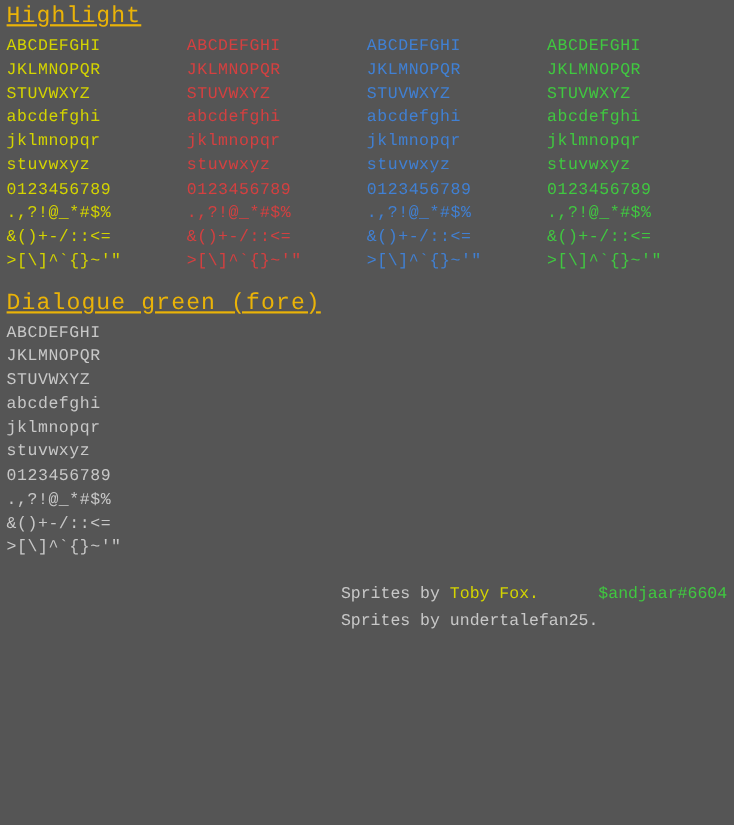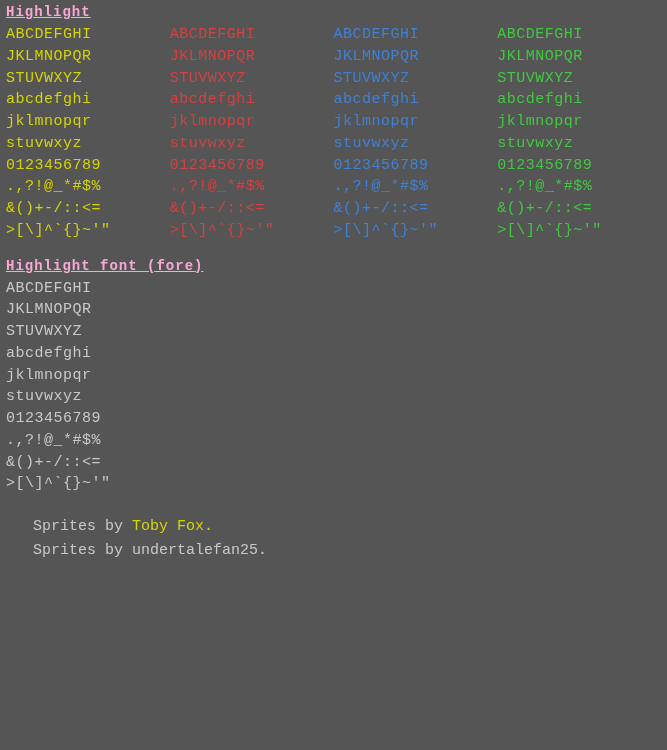"Highlight" .section-title { color: #f9a8d4 -> #eab308; font-size: 14px -> 21px; font-weight: bold -> normal }
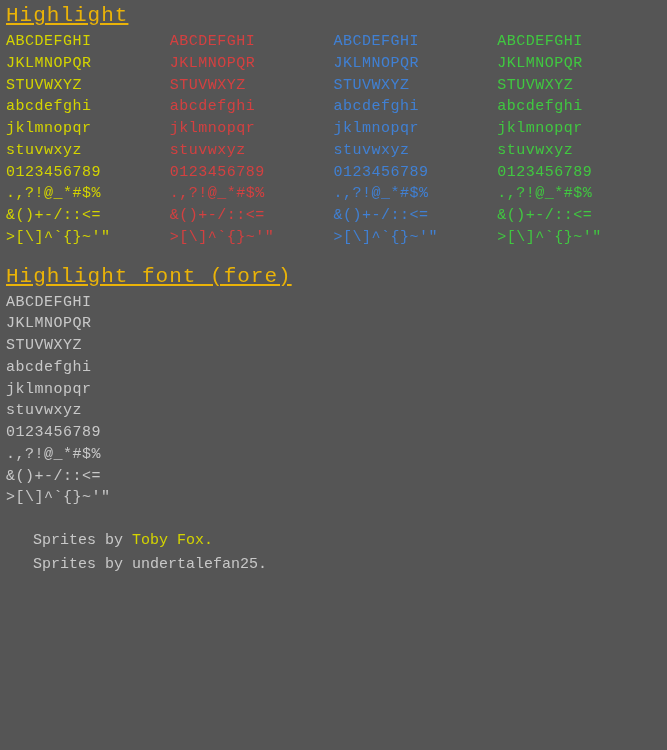"Highlight font (fore)" div.section-title { text: Highlight font -> Dialogue green }
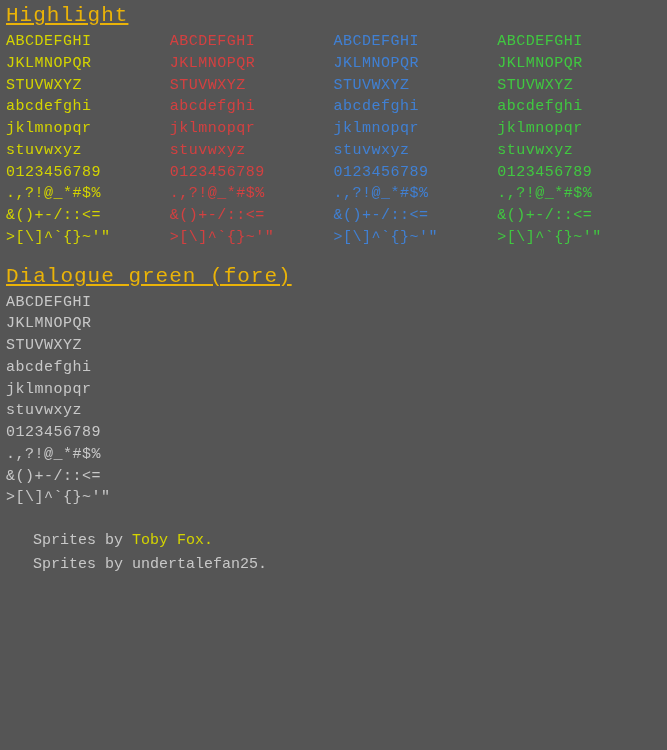"Sprites by Toby Fox." .credits-block { justify-content: flex-start -> flex-end }
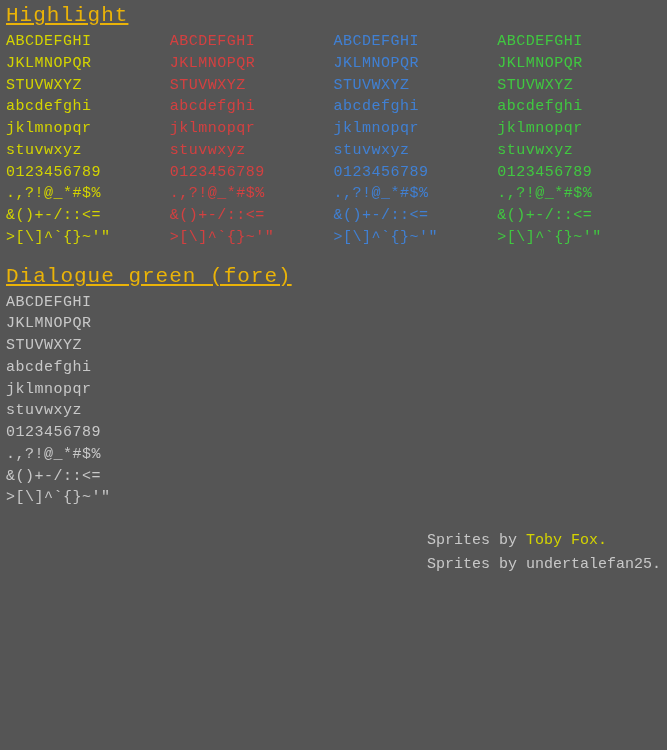"$andjaar#6604" div { html: none -> <div>$andjaar#6604</div> }
